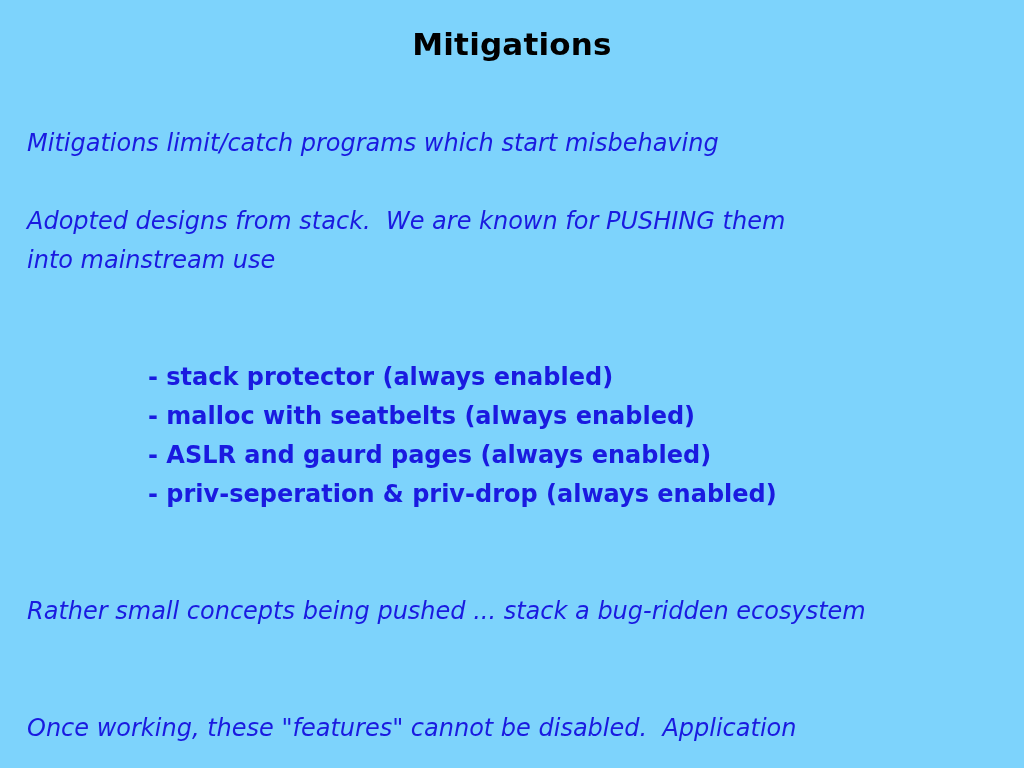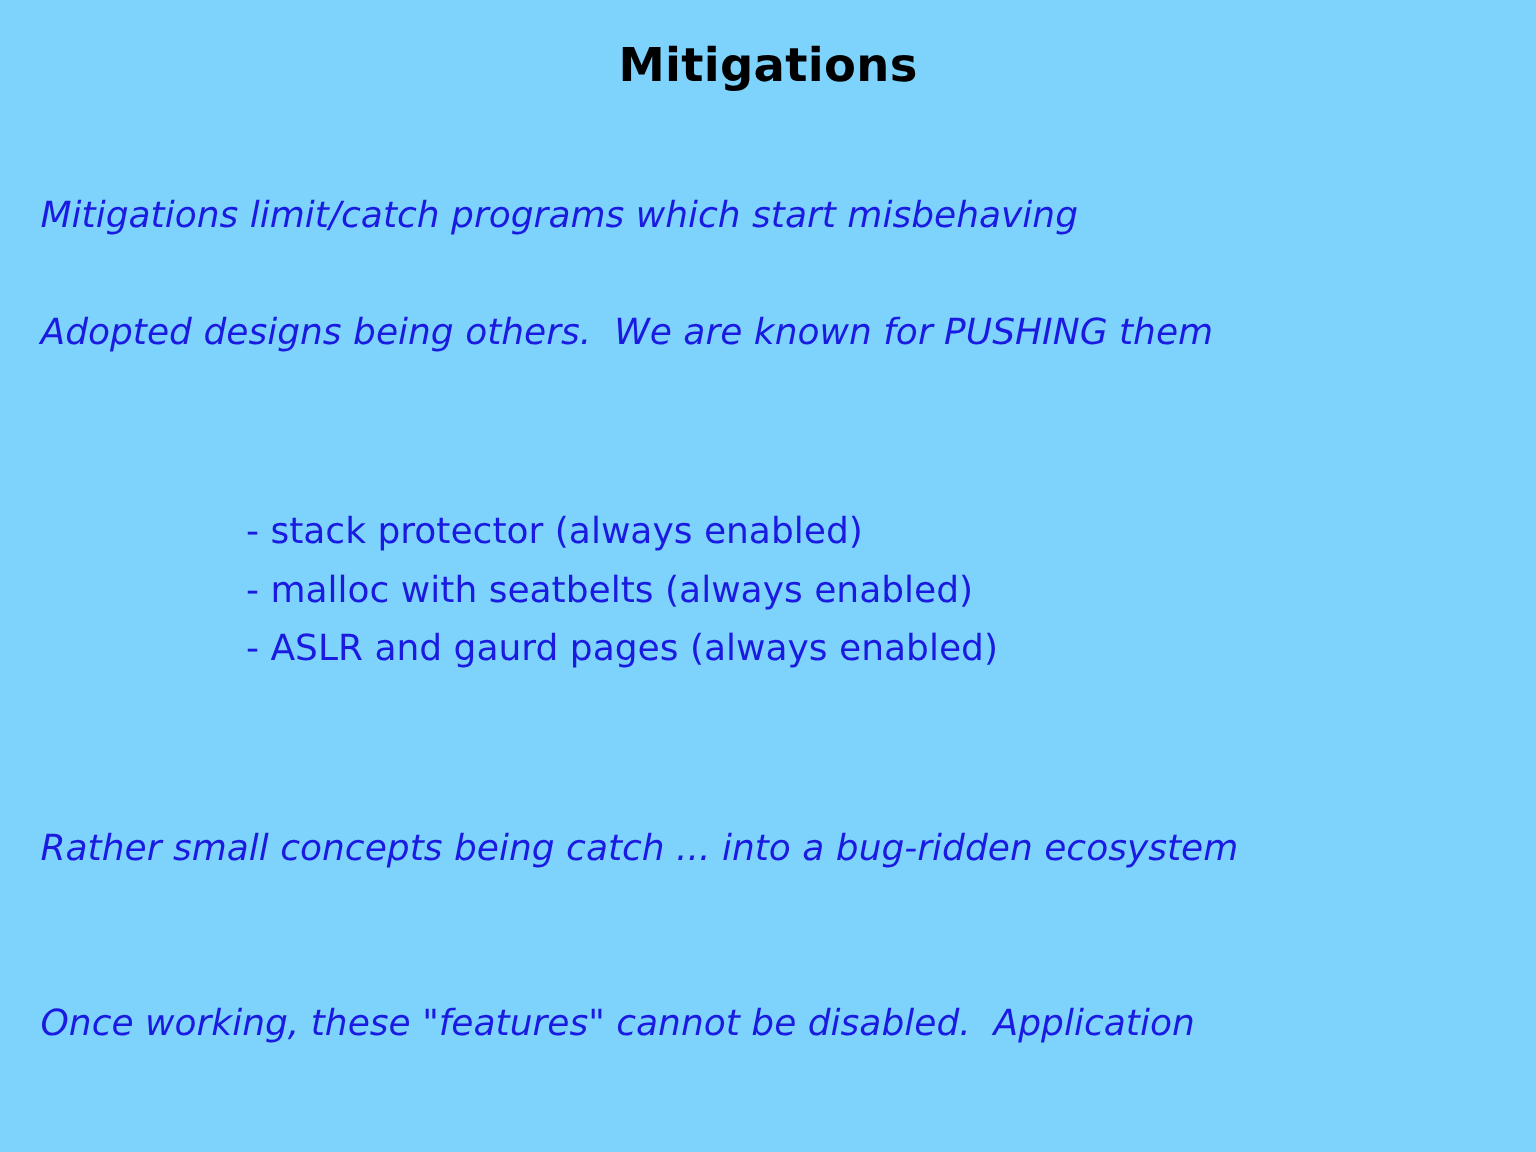"Adopted designs being others. We" span.para-line { text: being others -> from stack }
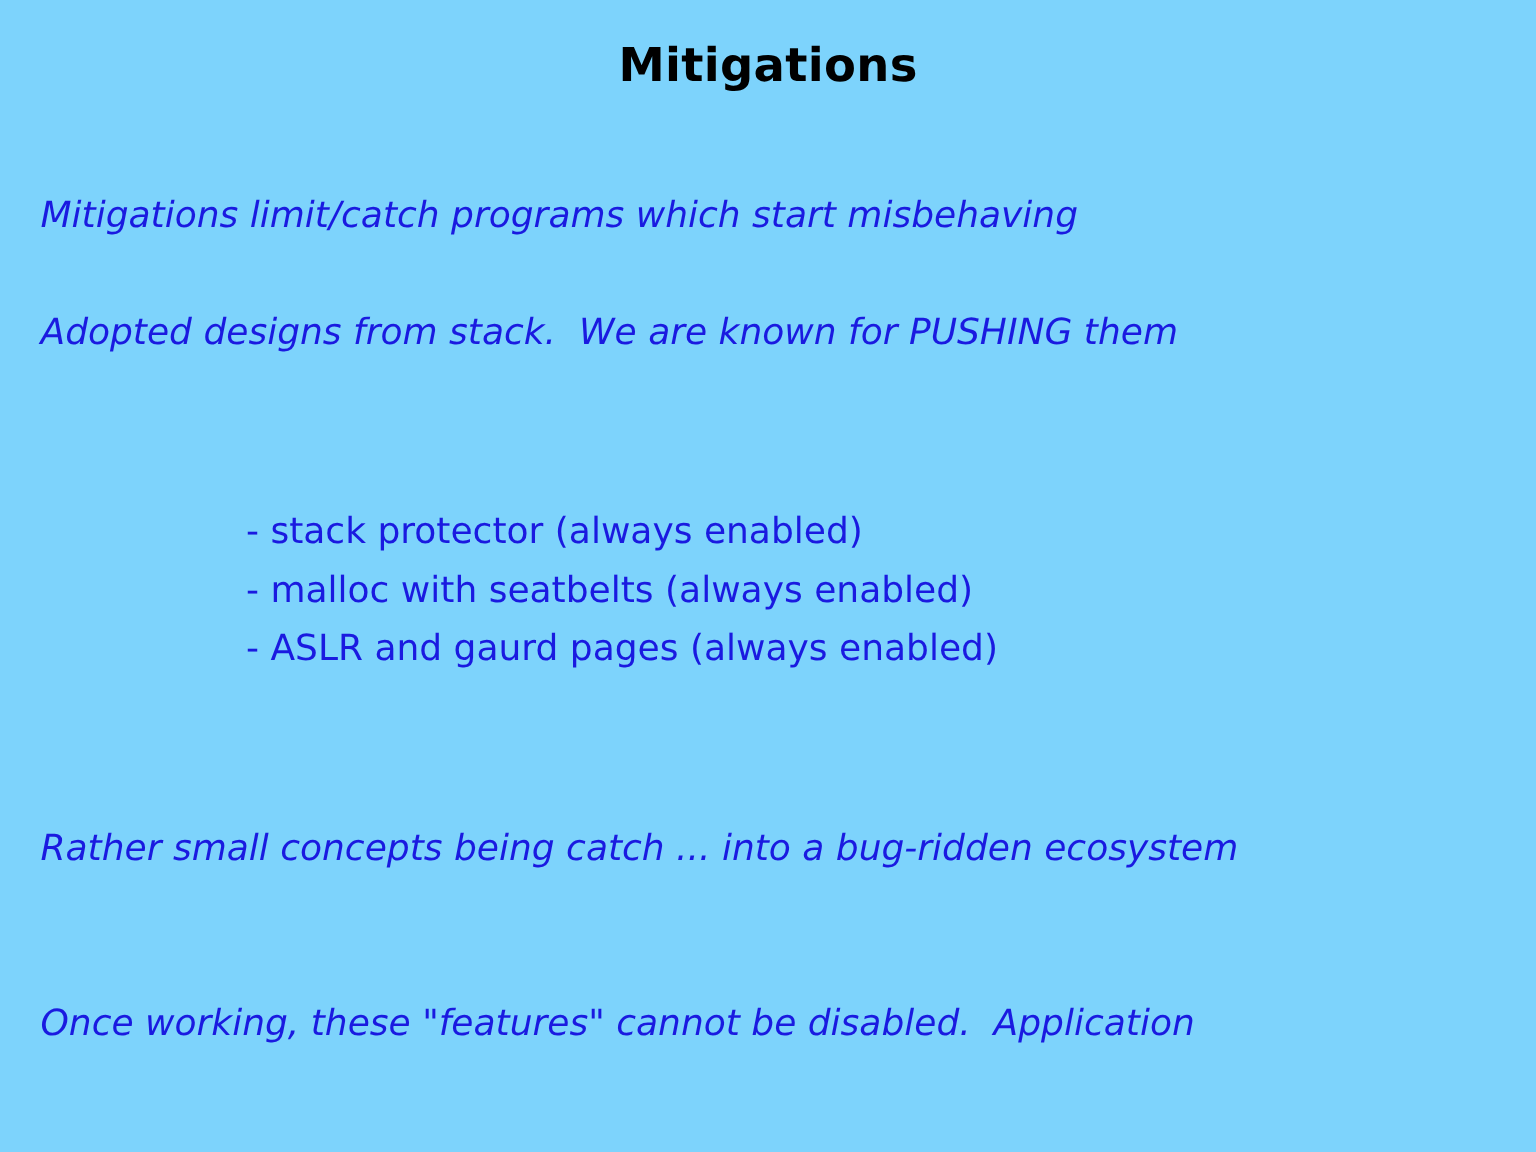"into mainstream use" span.para-line { html: none -> <span>into mainstream use</span> }
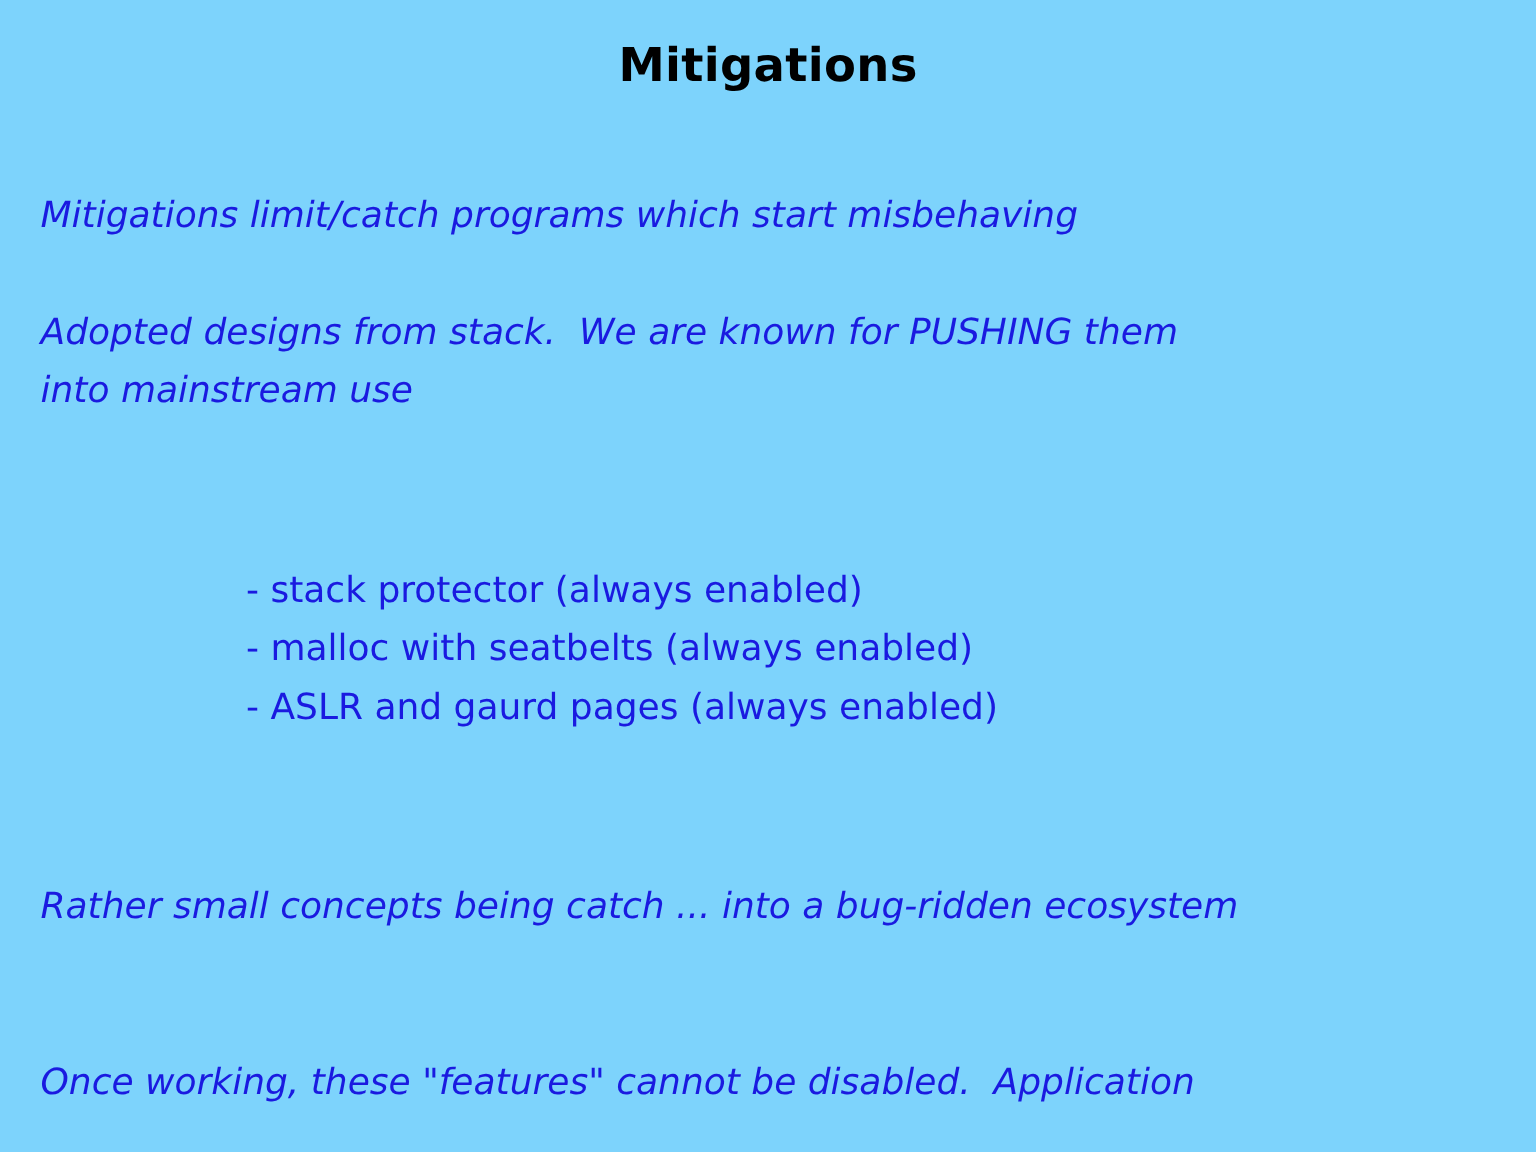"- stack protector (always enabled)" #bullet-list { font-weight: none -> bold; margin: 16px -> 0 }
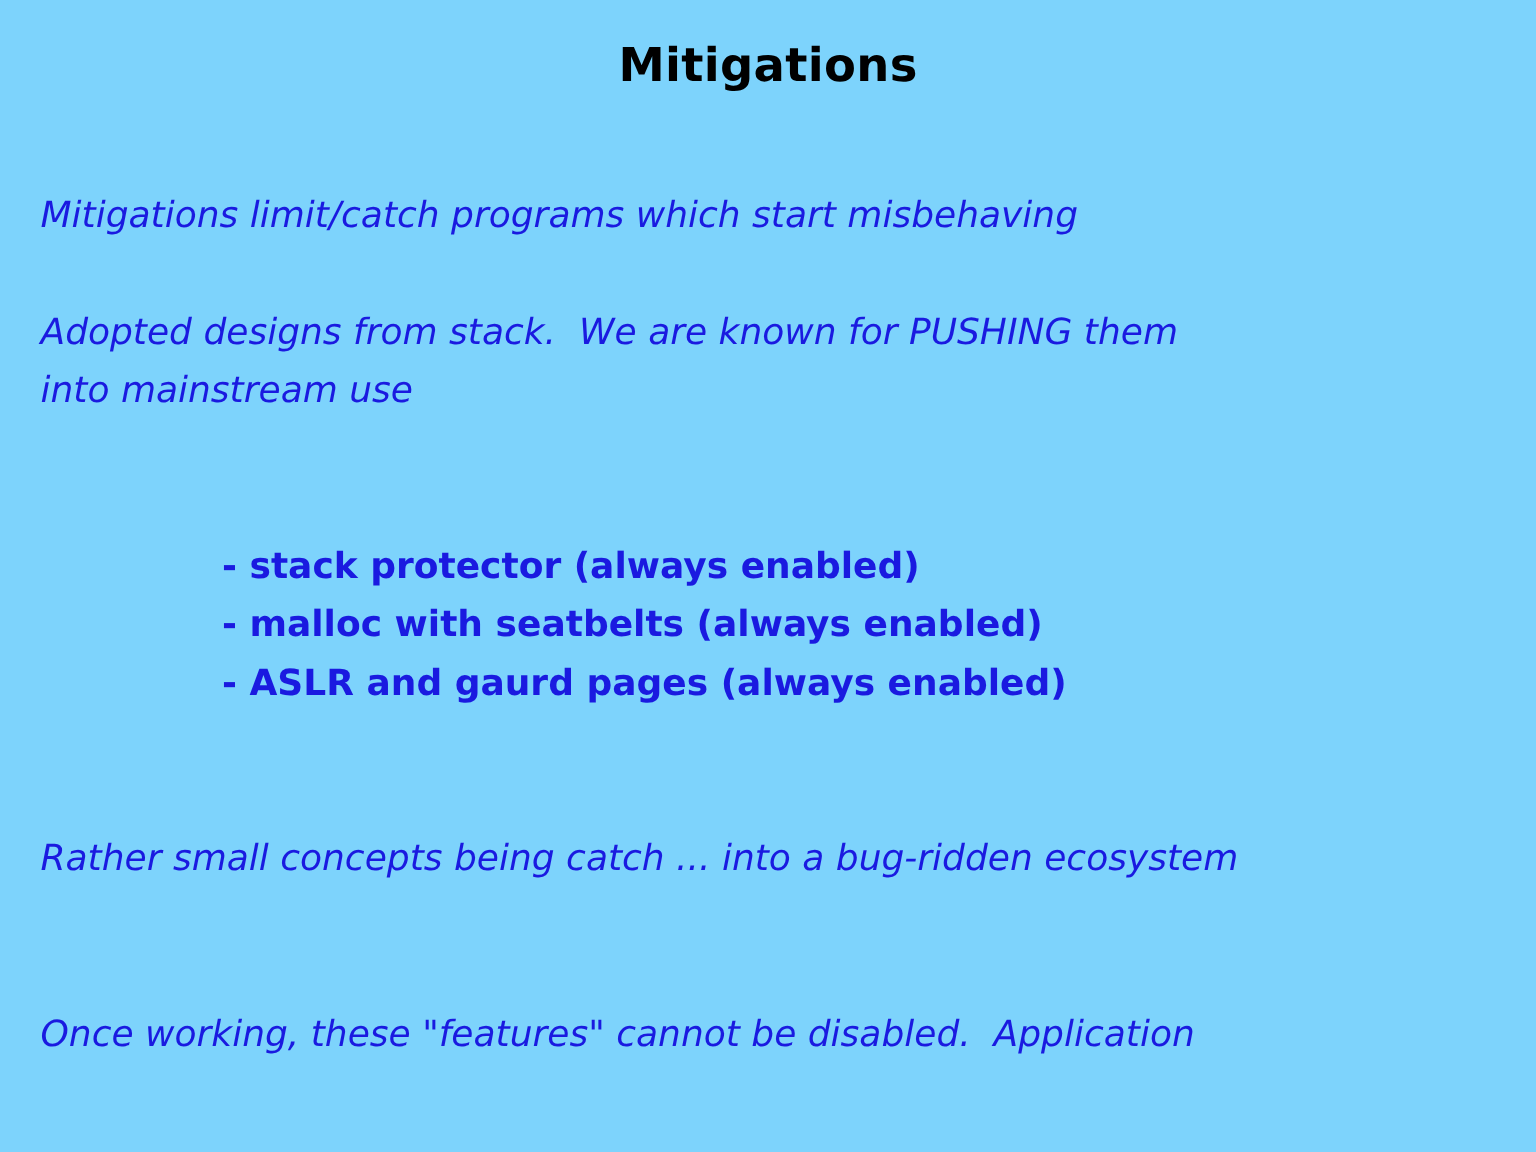"- priv-seperation & priv-drop (always" li { html: none -> <li>- priv-seperation &amp; priv-drop (always enabled)</li> }
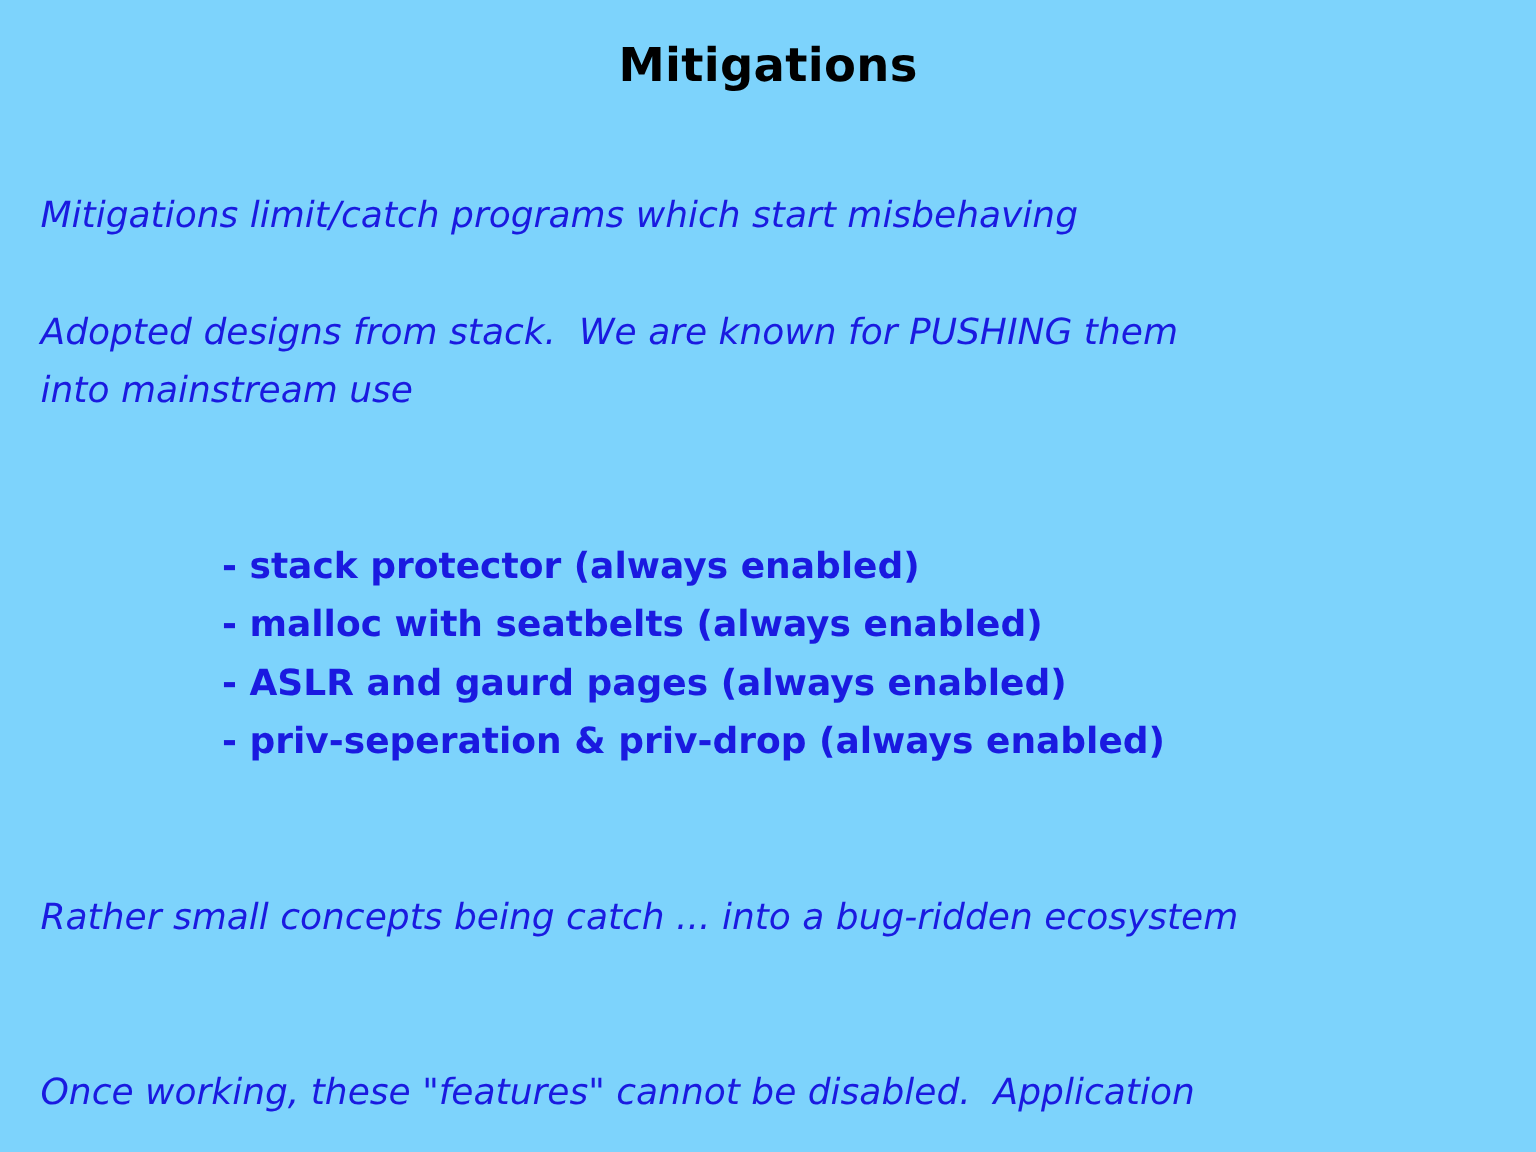"Rather small concepts being catch" span.para-line { text: catch ... into -> pushed ... stack }
